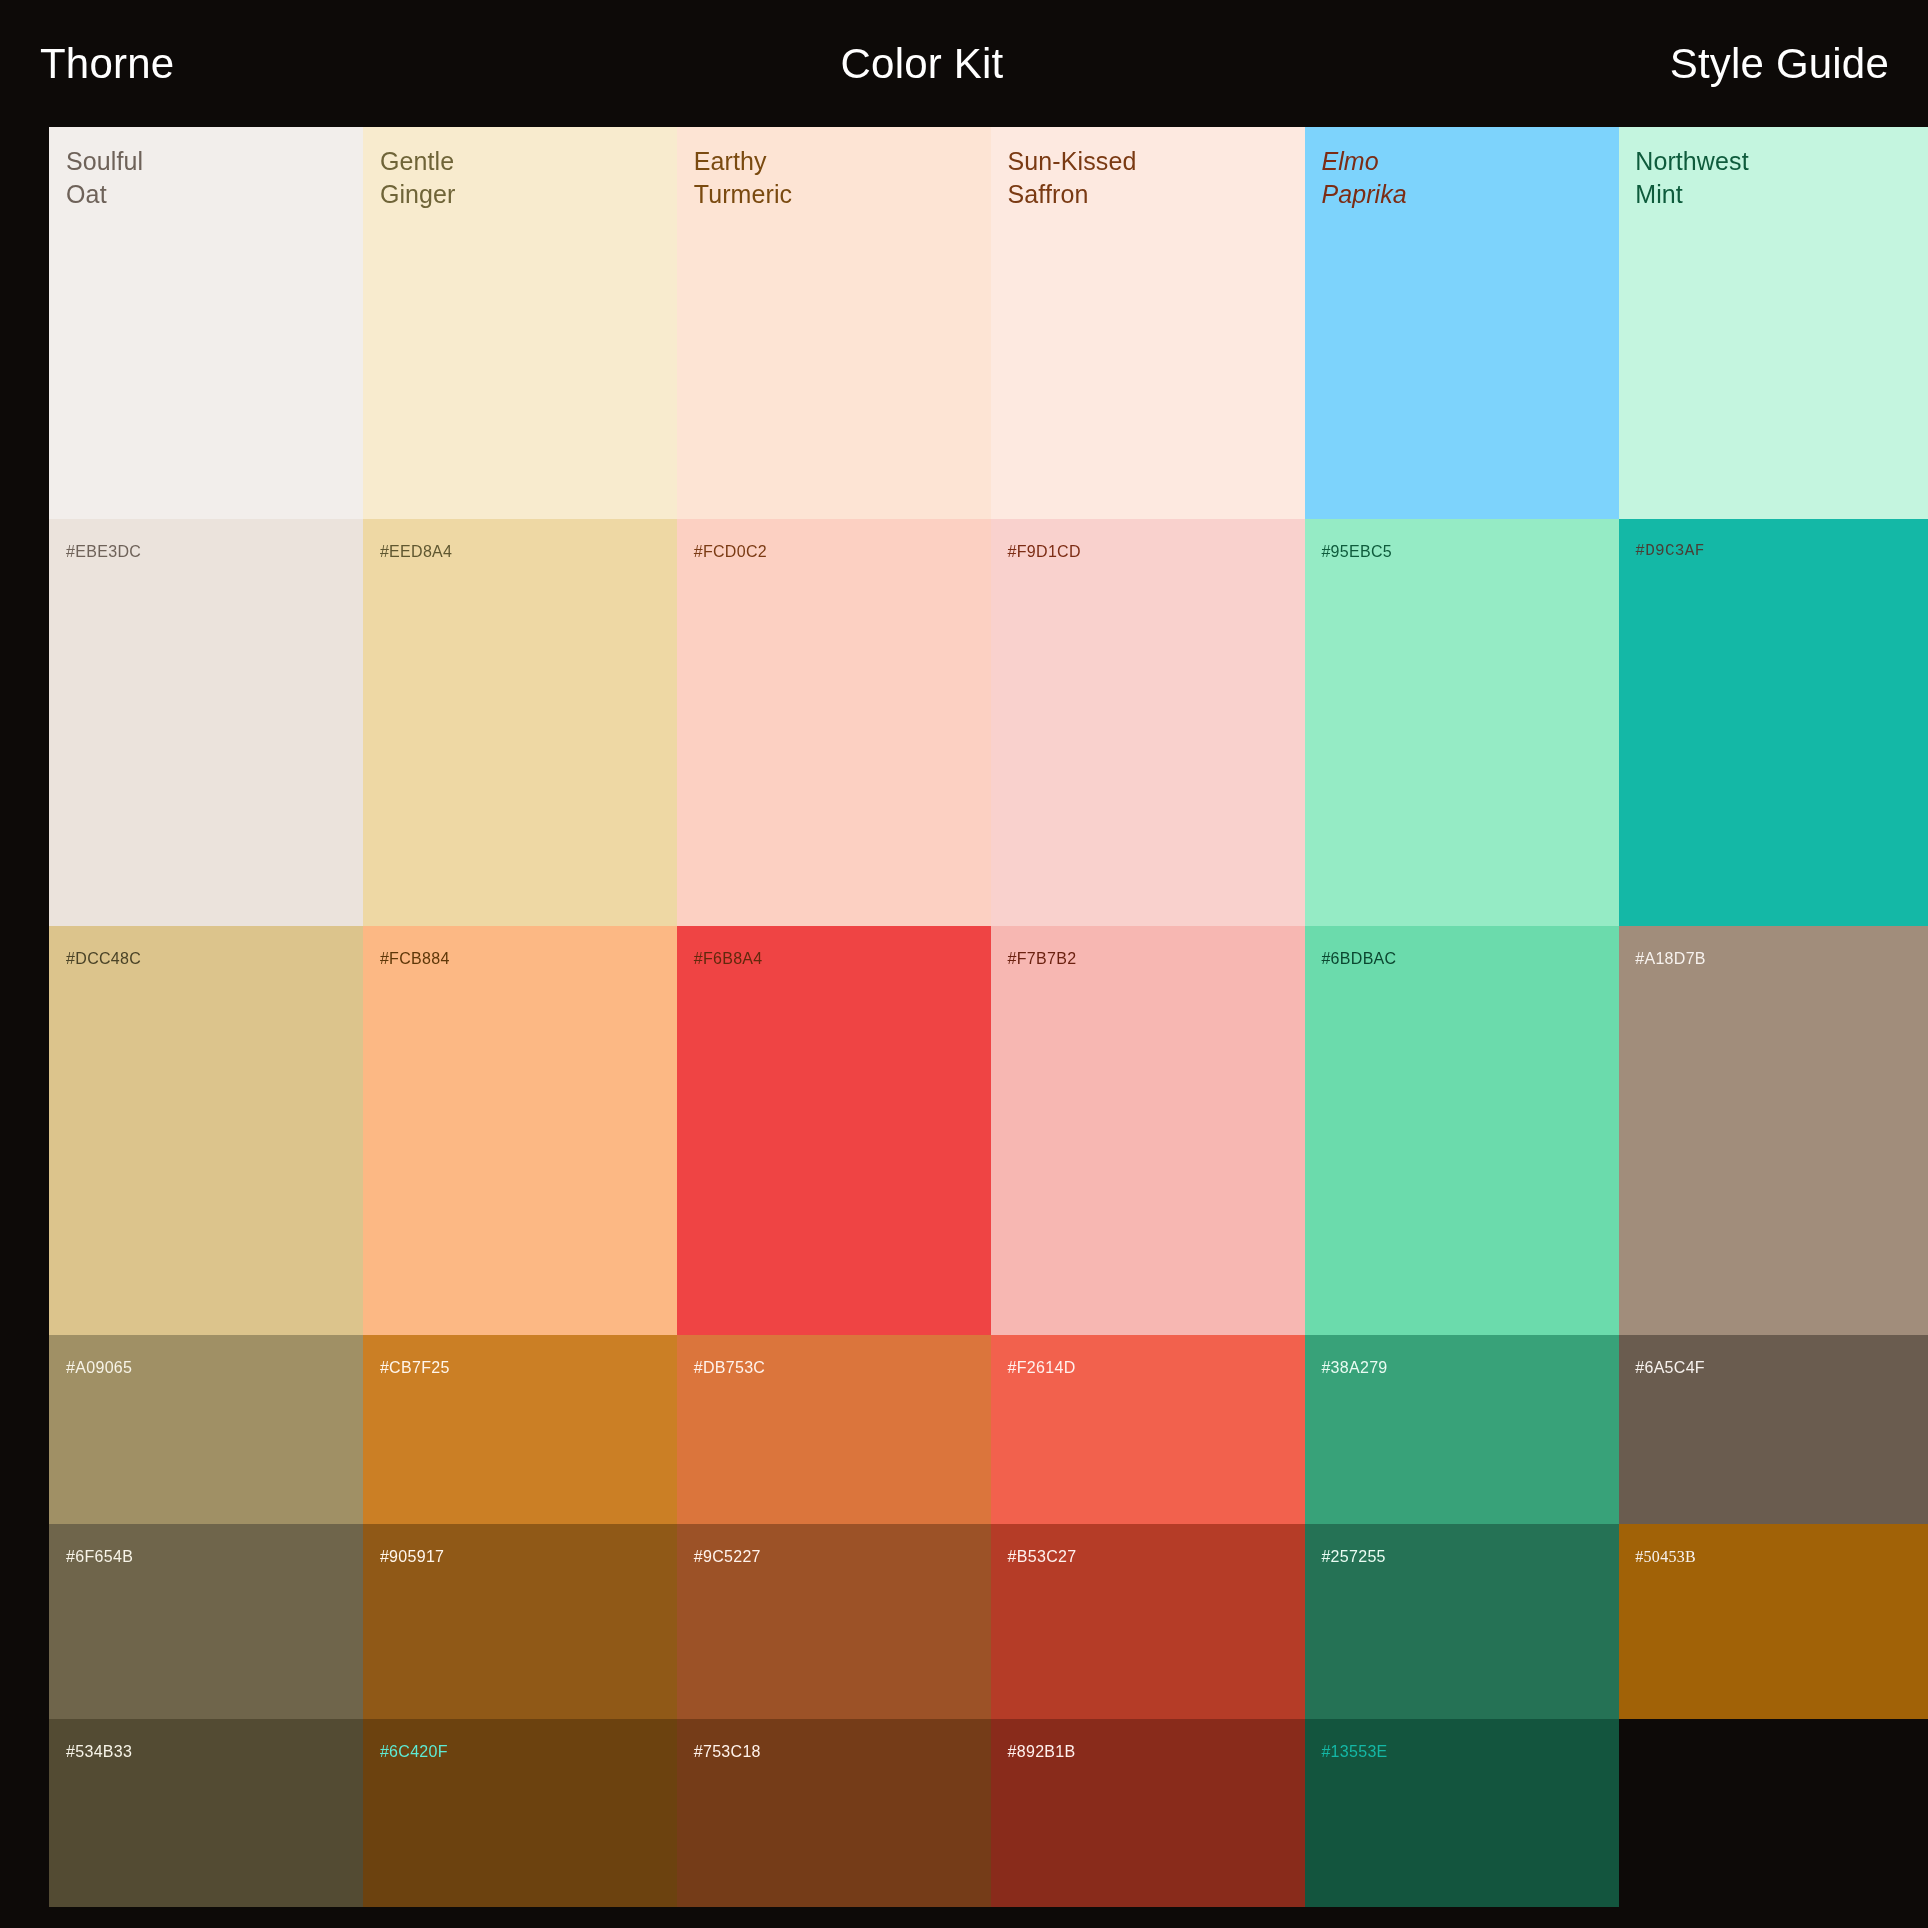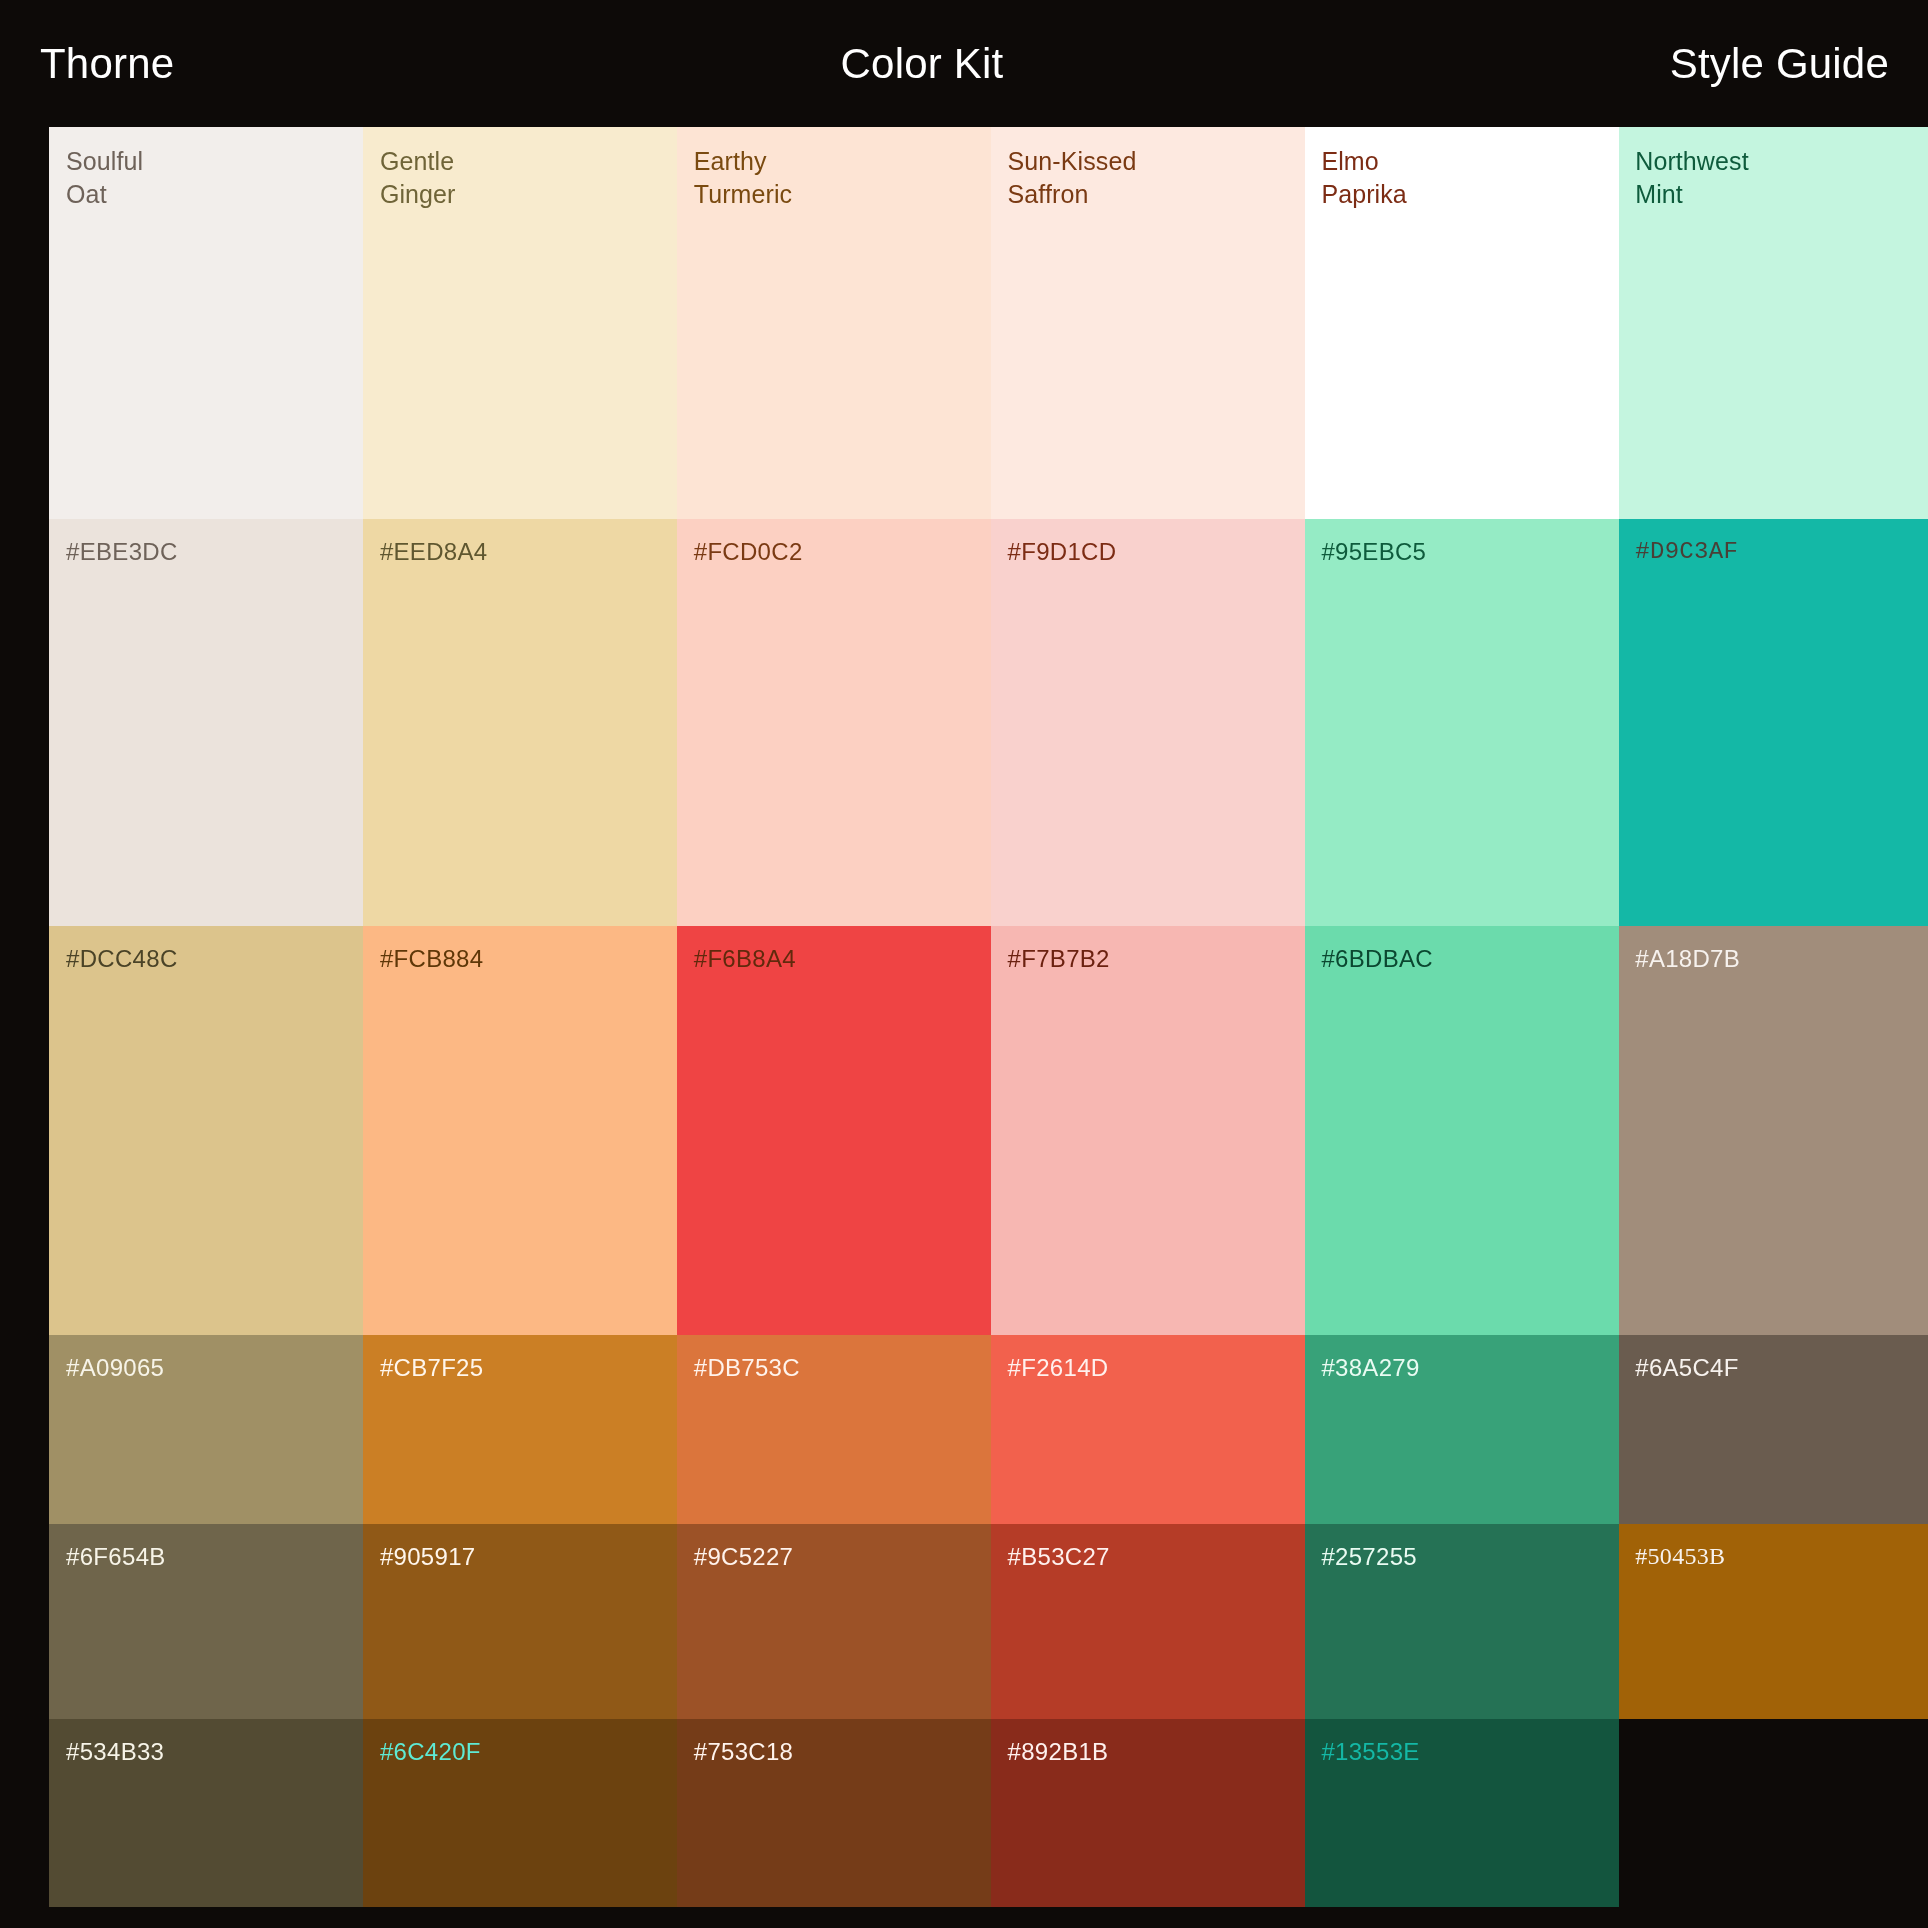"Elmo" div.swatch { background: #ffffff -> #7dd3fc; font-style: none -> italic }
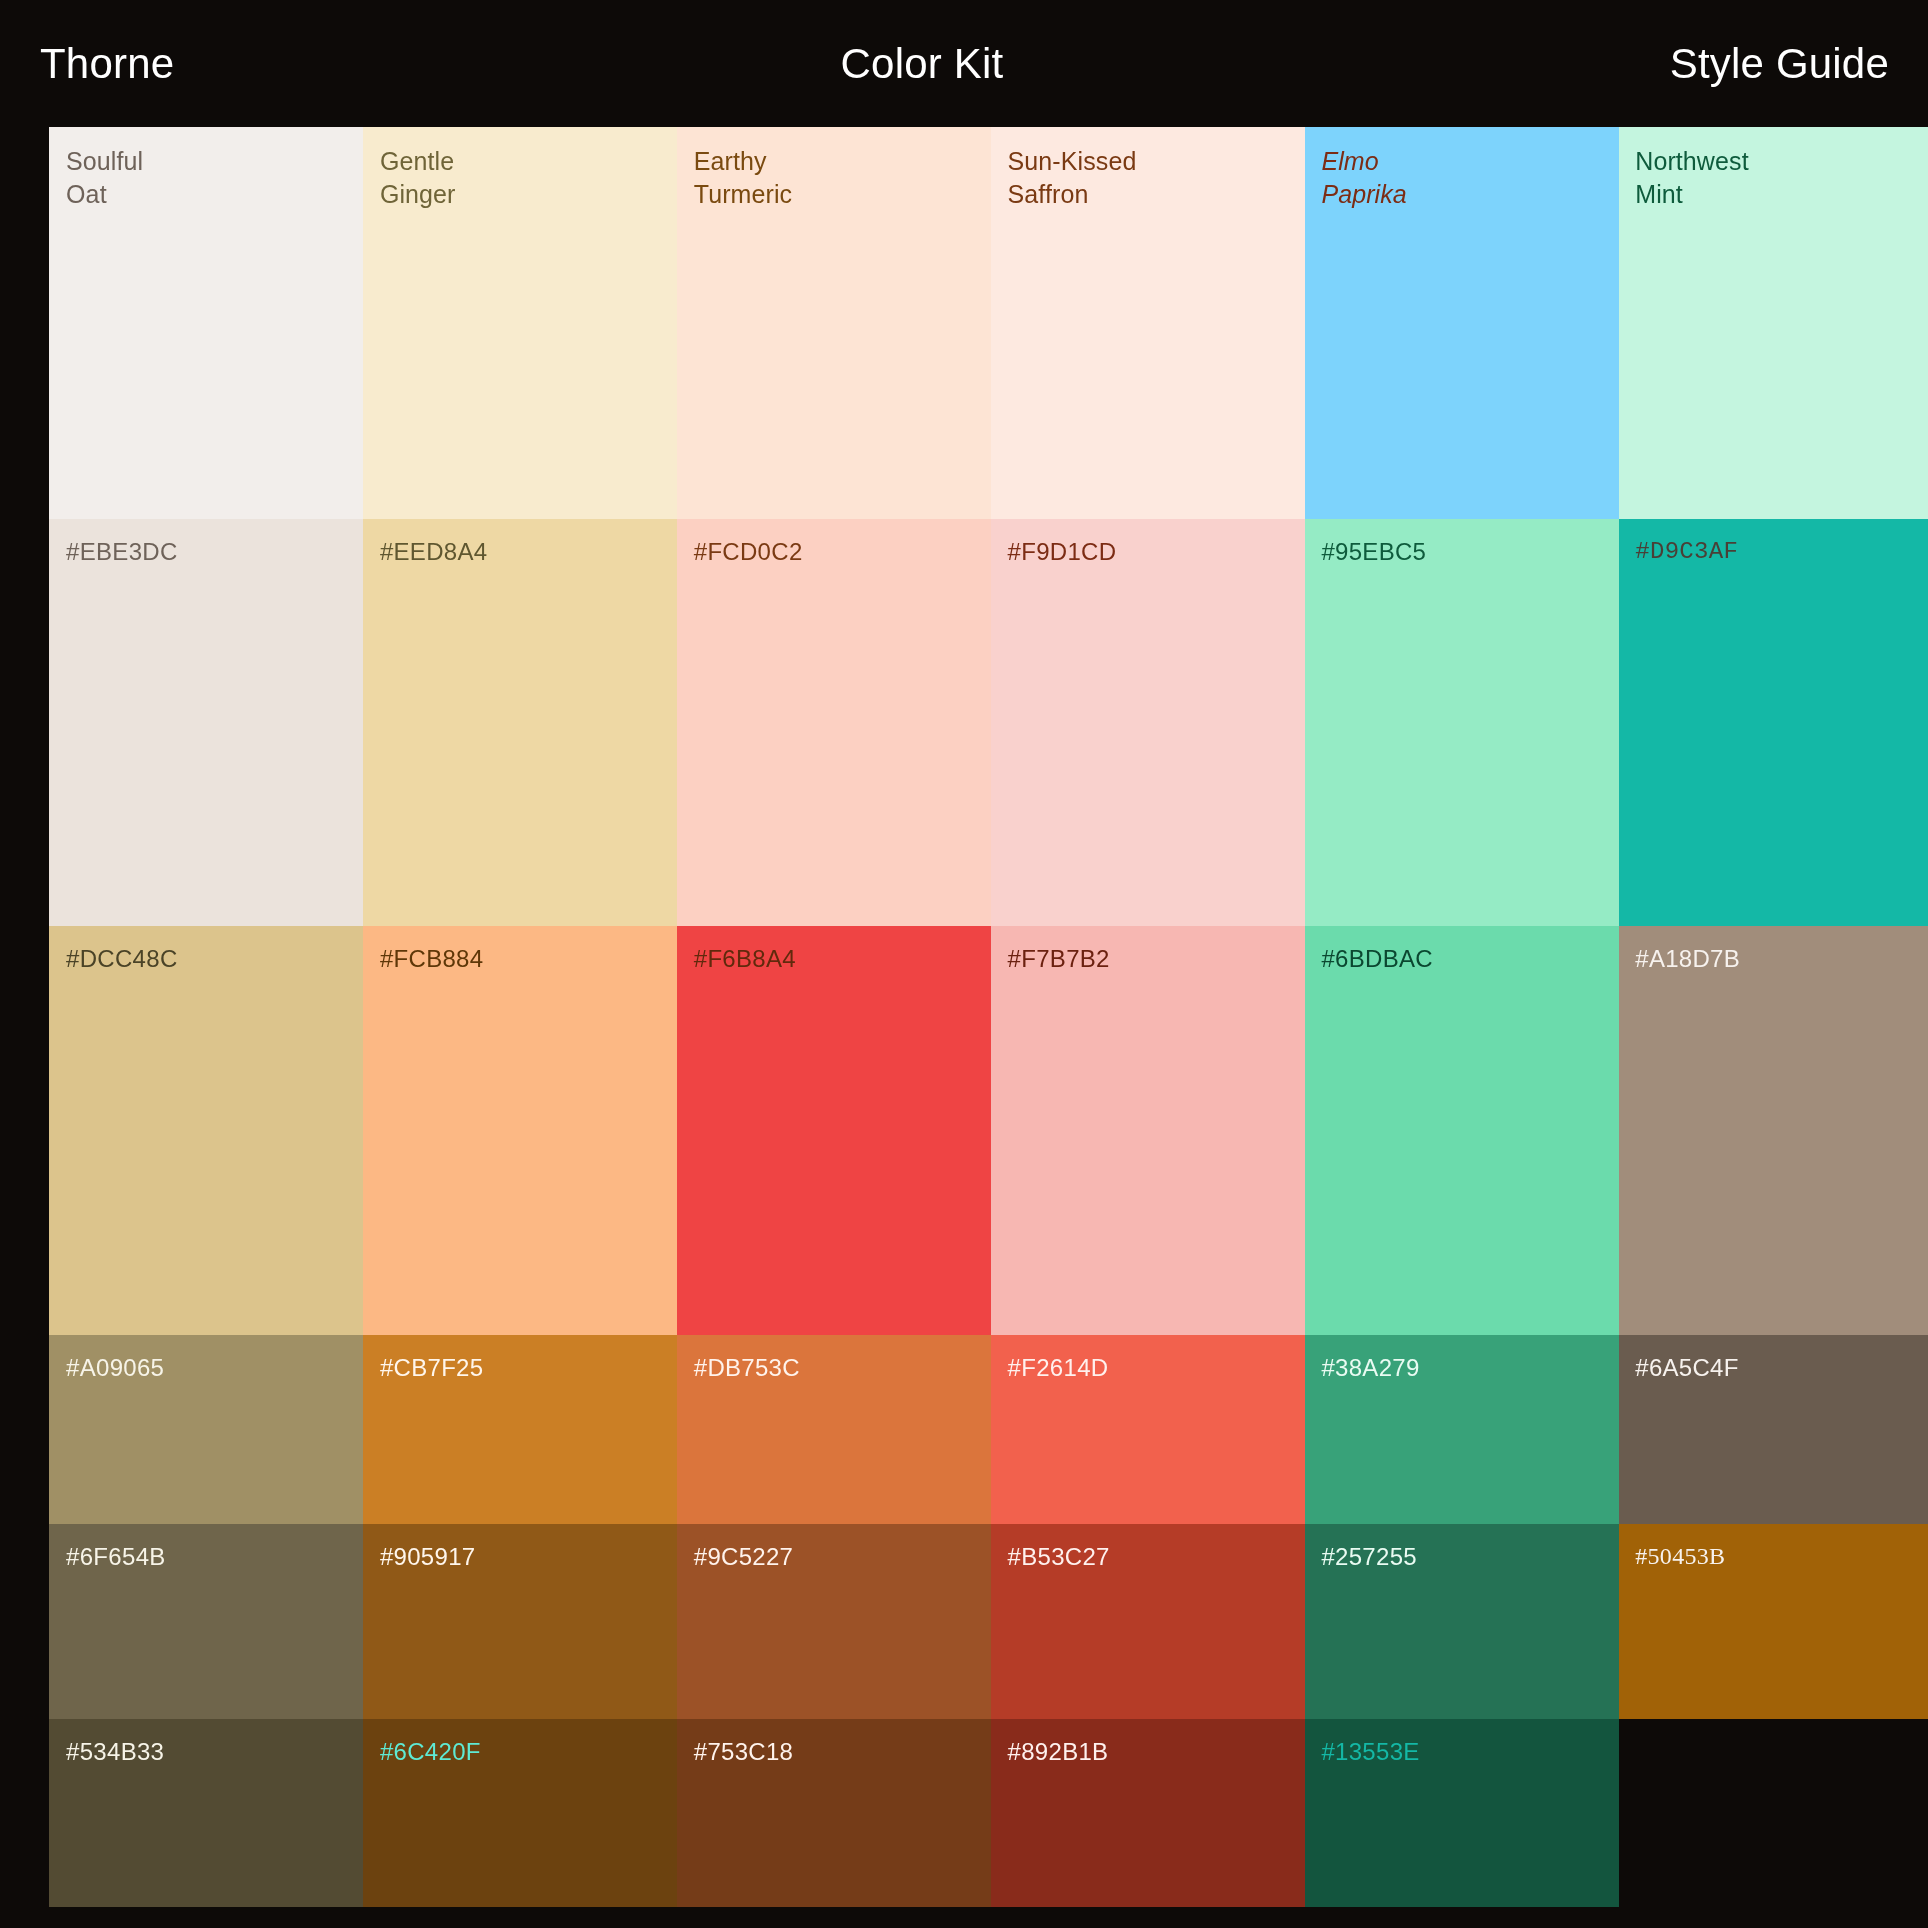"#EBE3DC" .swatch-hex { font-size: 24px -> 16px }
